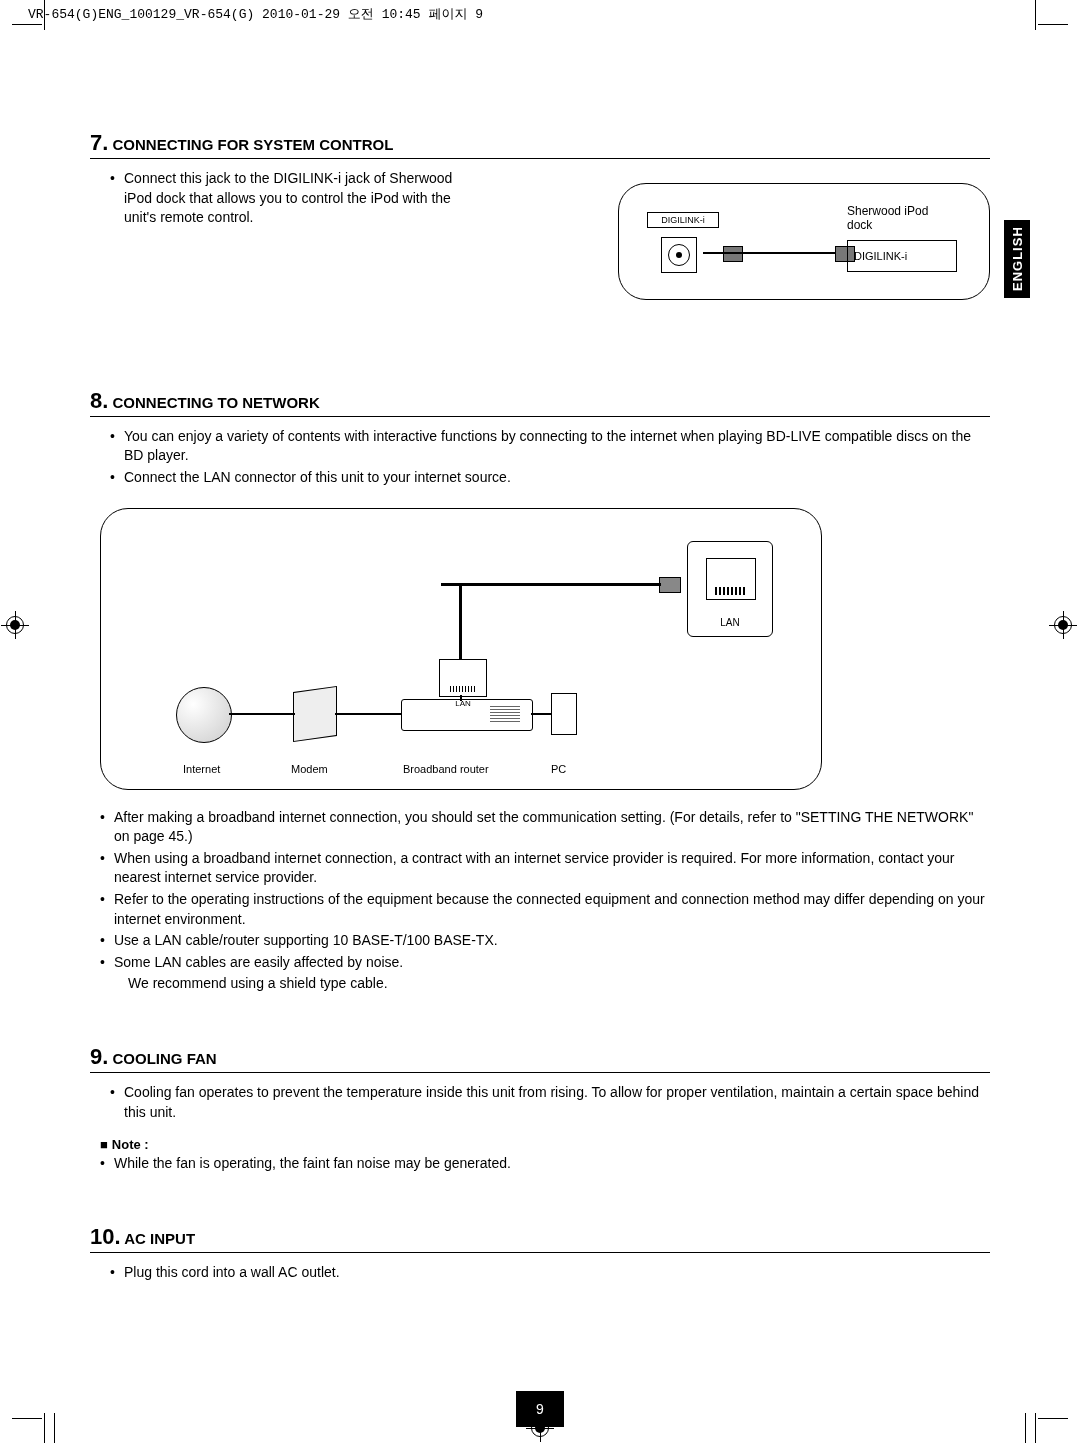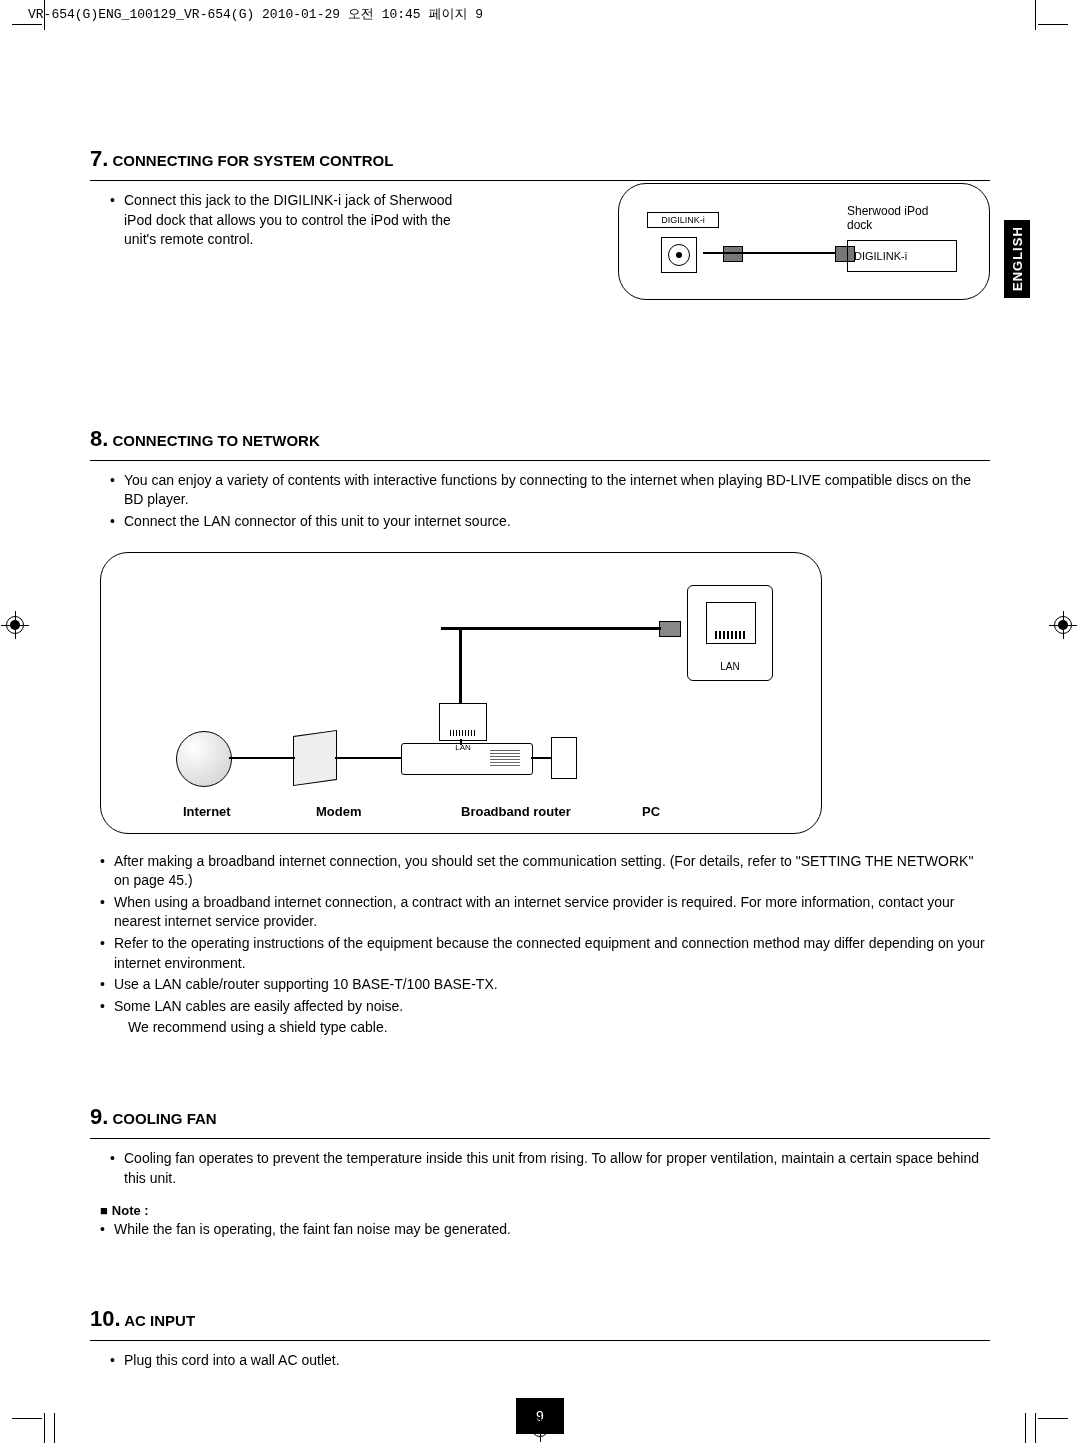"7. CONNECTING FOR SYSTEM CONTROL" h2.section-title { margin: 16px 0 4px 0 -> 0 0 4px 0; padding-bottom: 8px -> 2px }
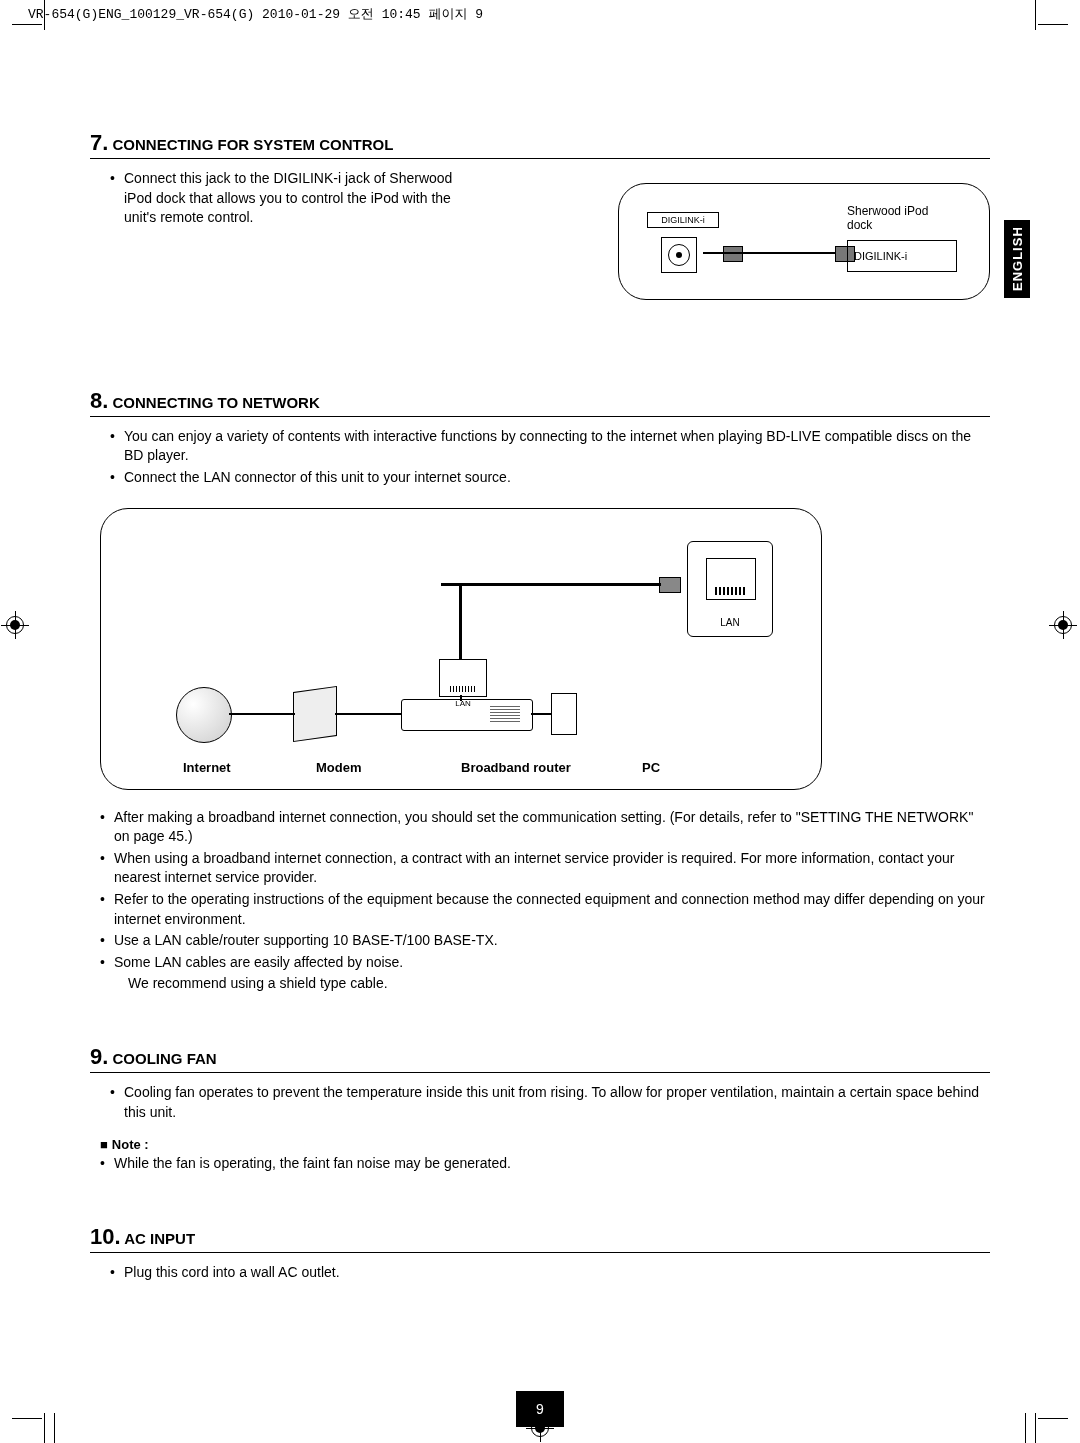"Internet" .diagram-2 .lbl-row { font-size: 13px -> 11px; font-weight: bold -> normal; gap: 33px -> none }
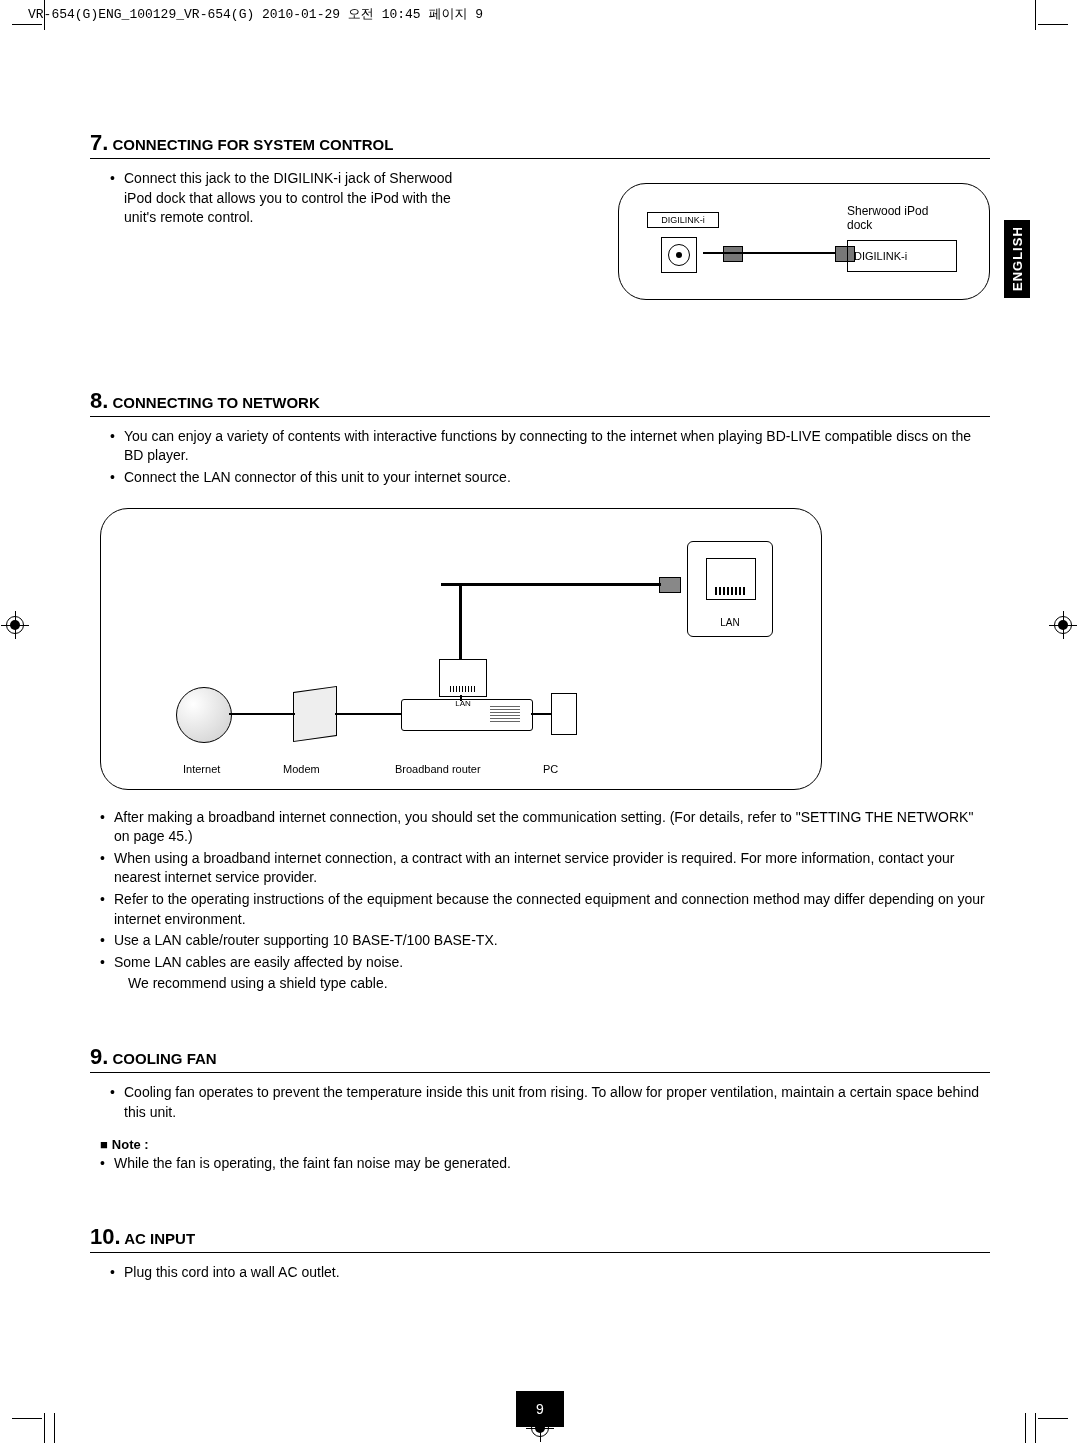"Modem" .diagram-2 .lbl-row span:nth-child(2) { margin-left: none -> 8px }
